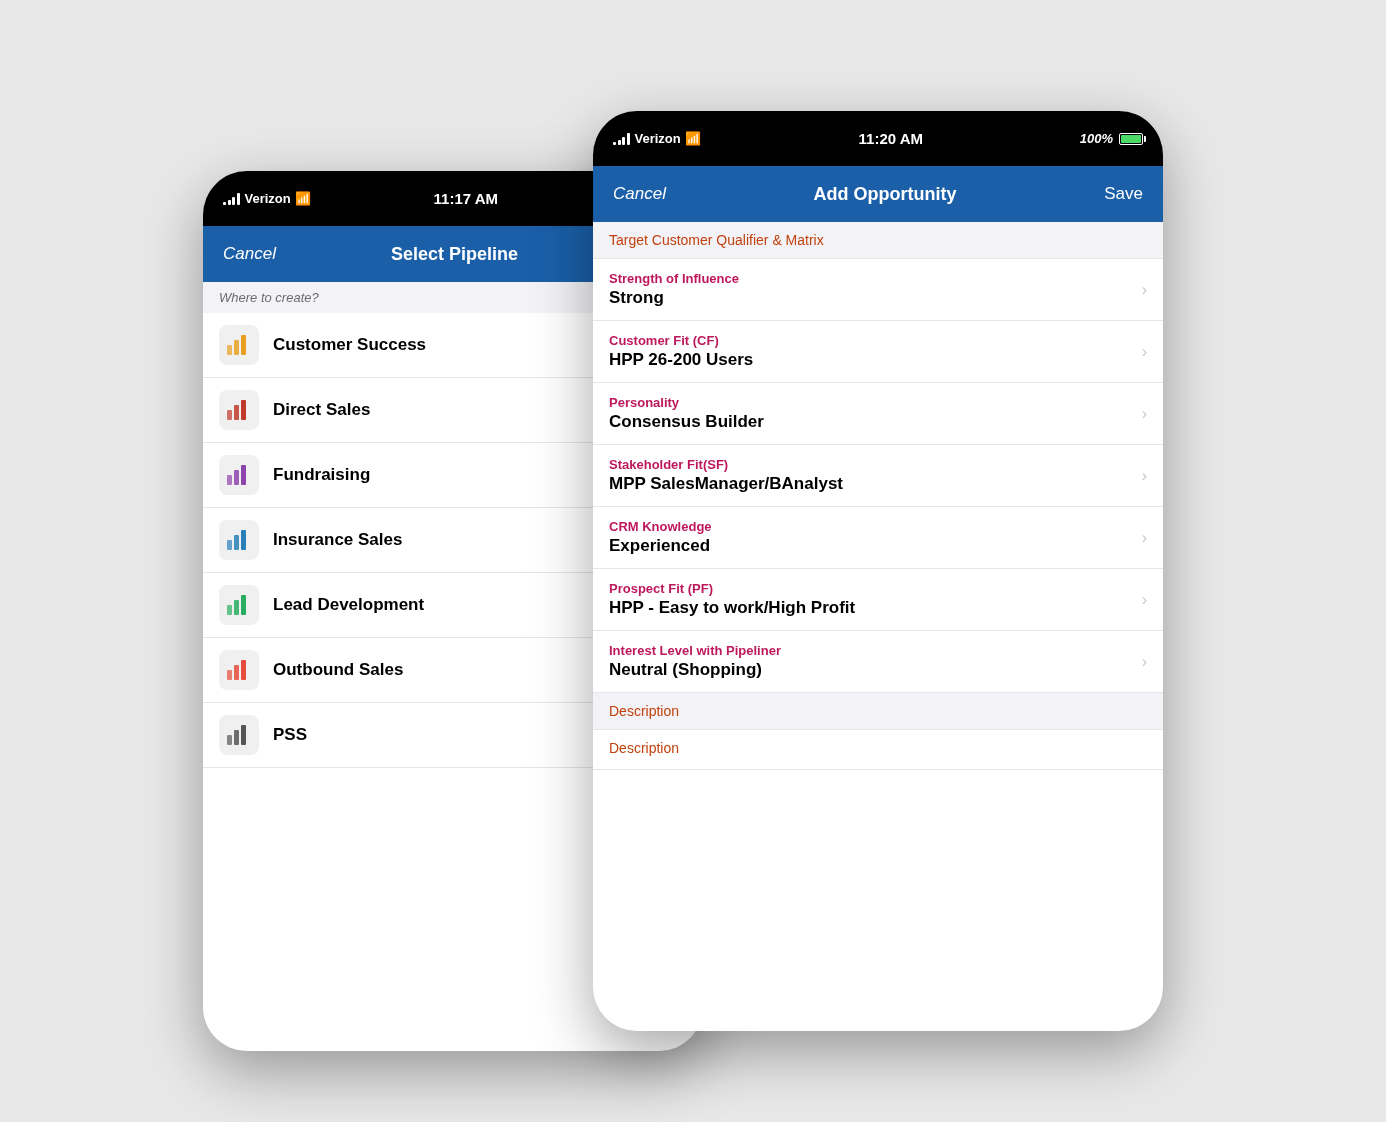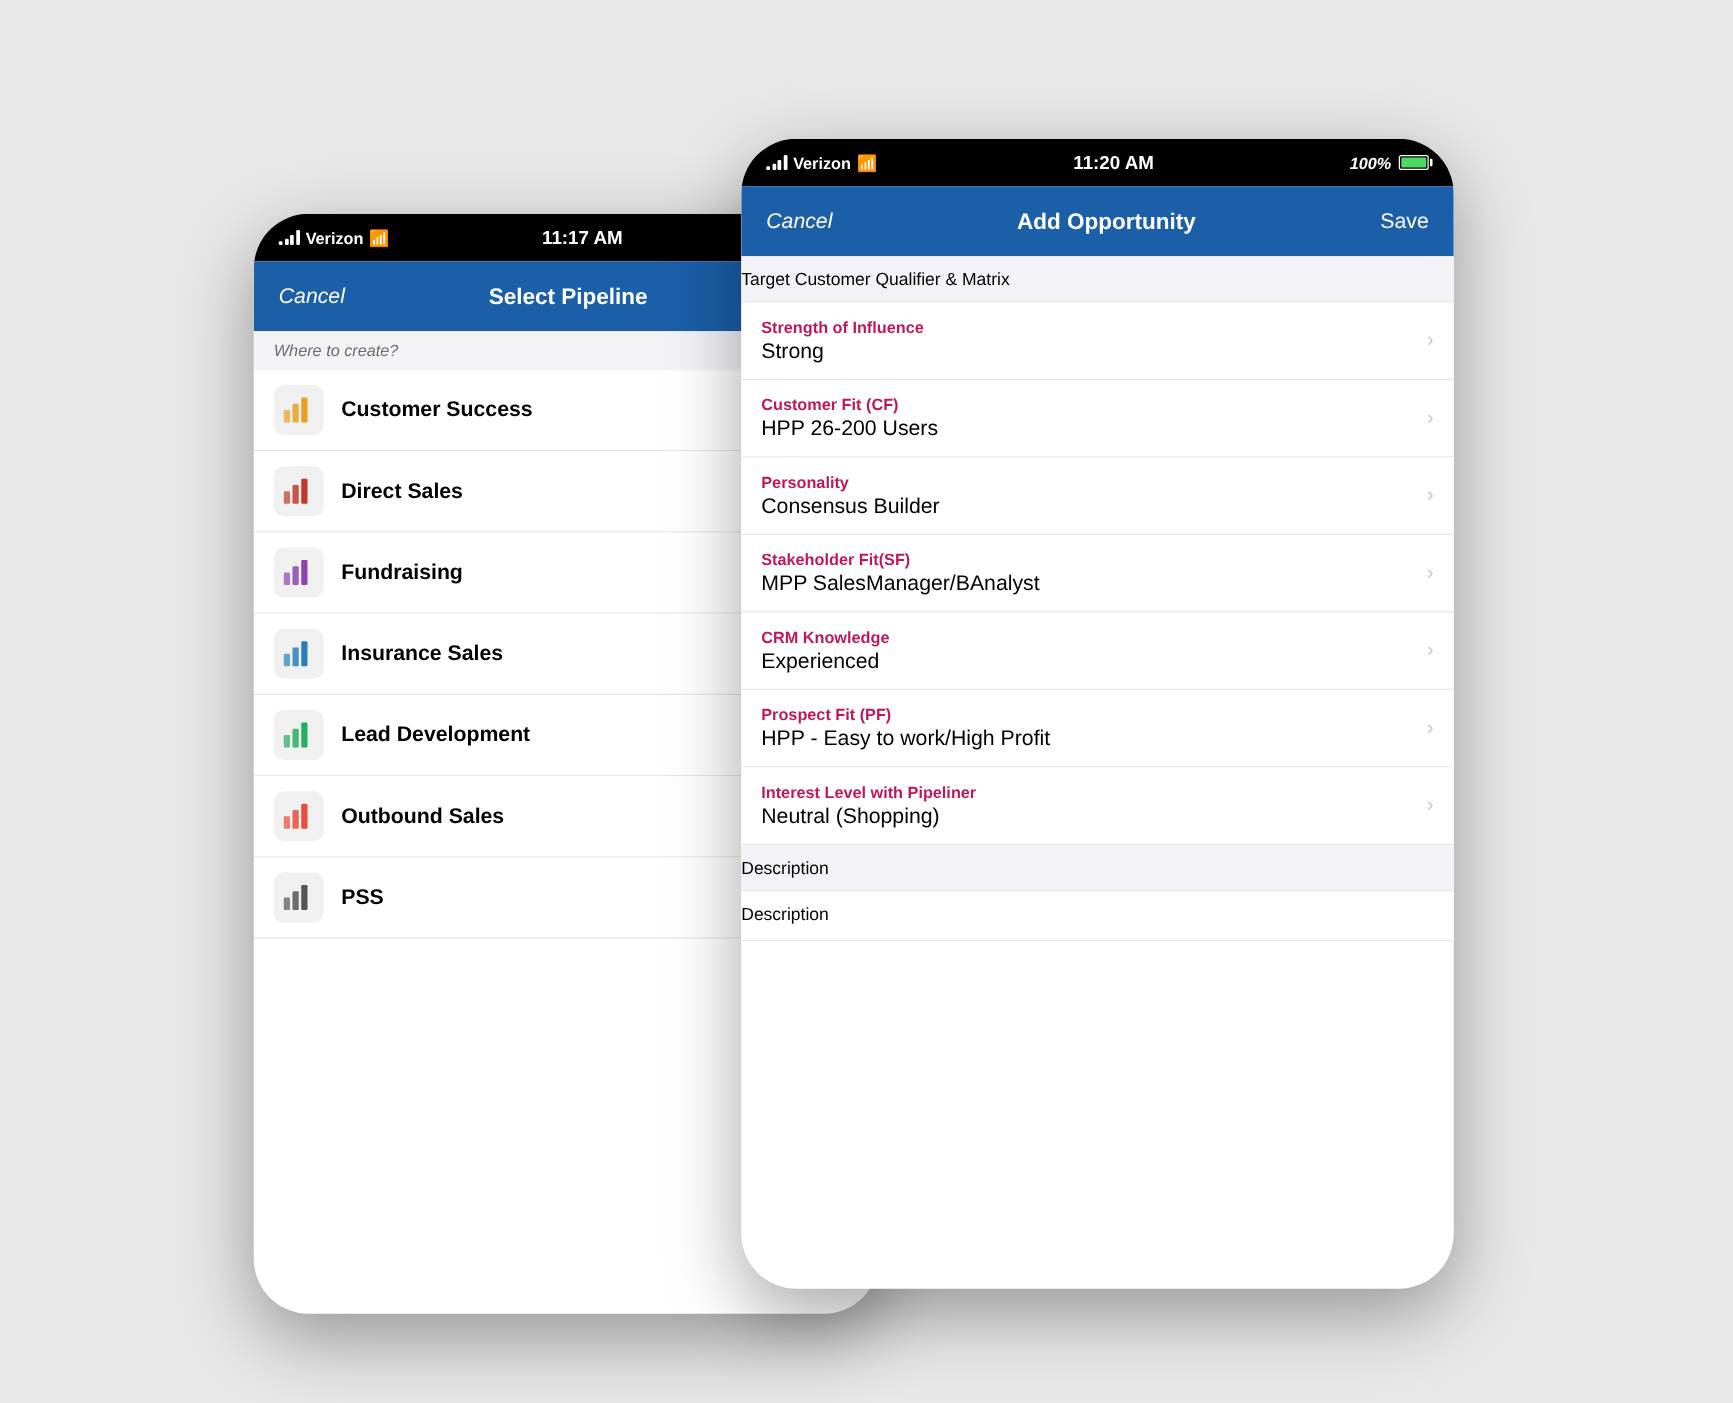"Verizon" .status-bar { height: 38px -> 55px }
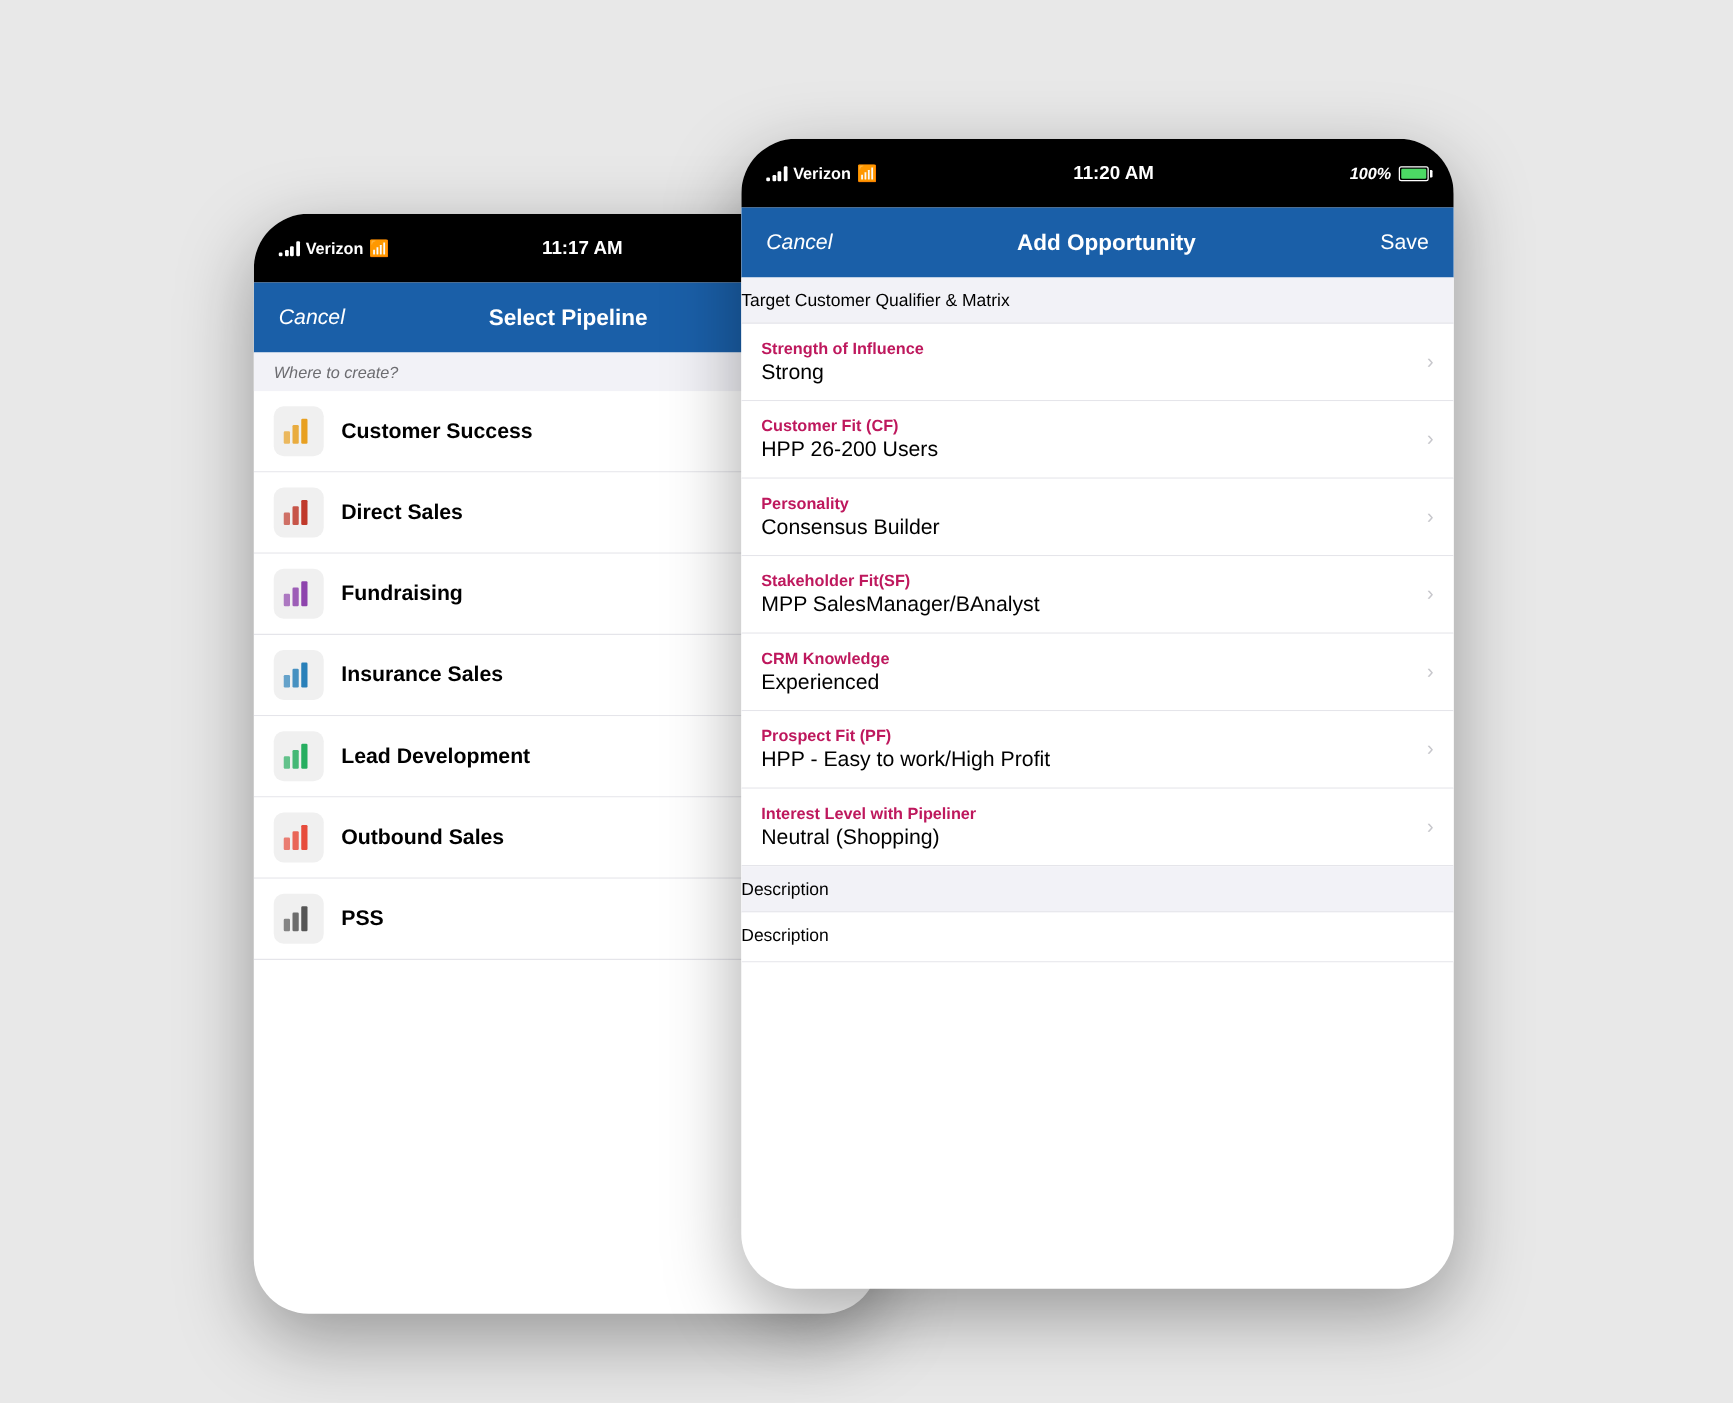"Target Customer Qualifier & Matrix" .form-section-header { color: #000000 -> #c2410c; padding: 10px 0 -> 10px 16px }
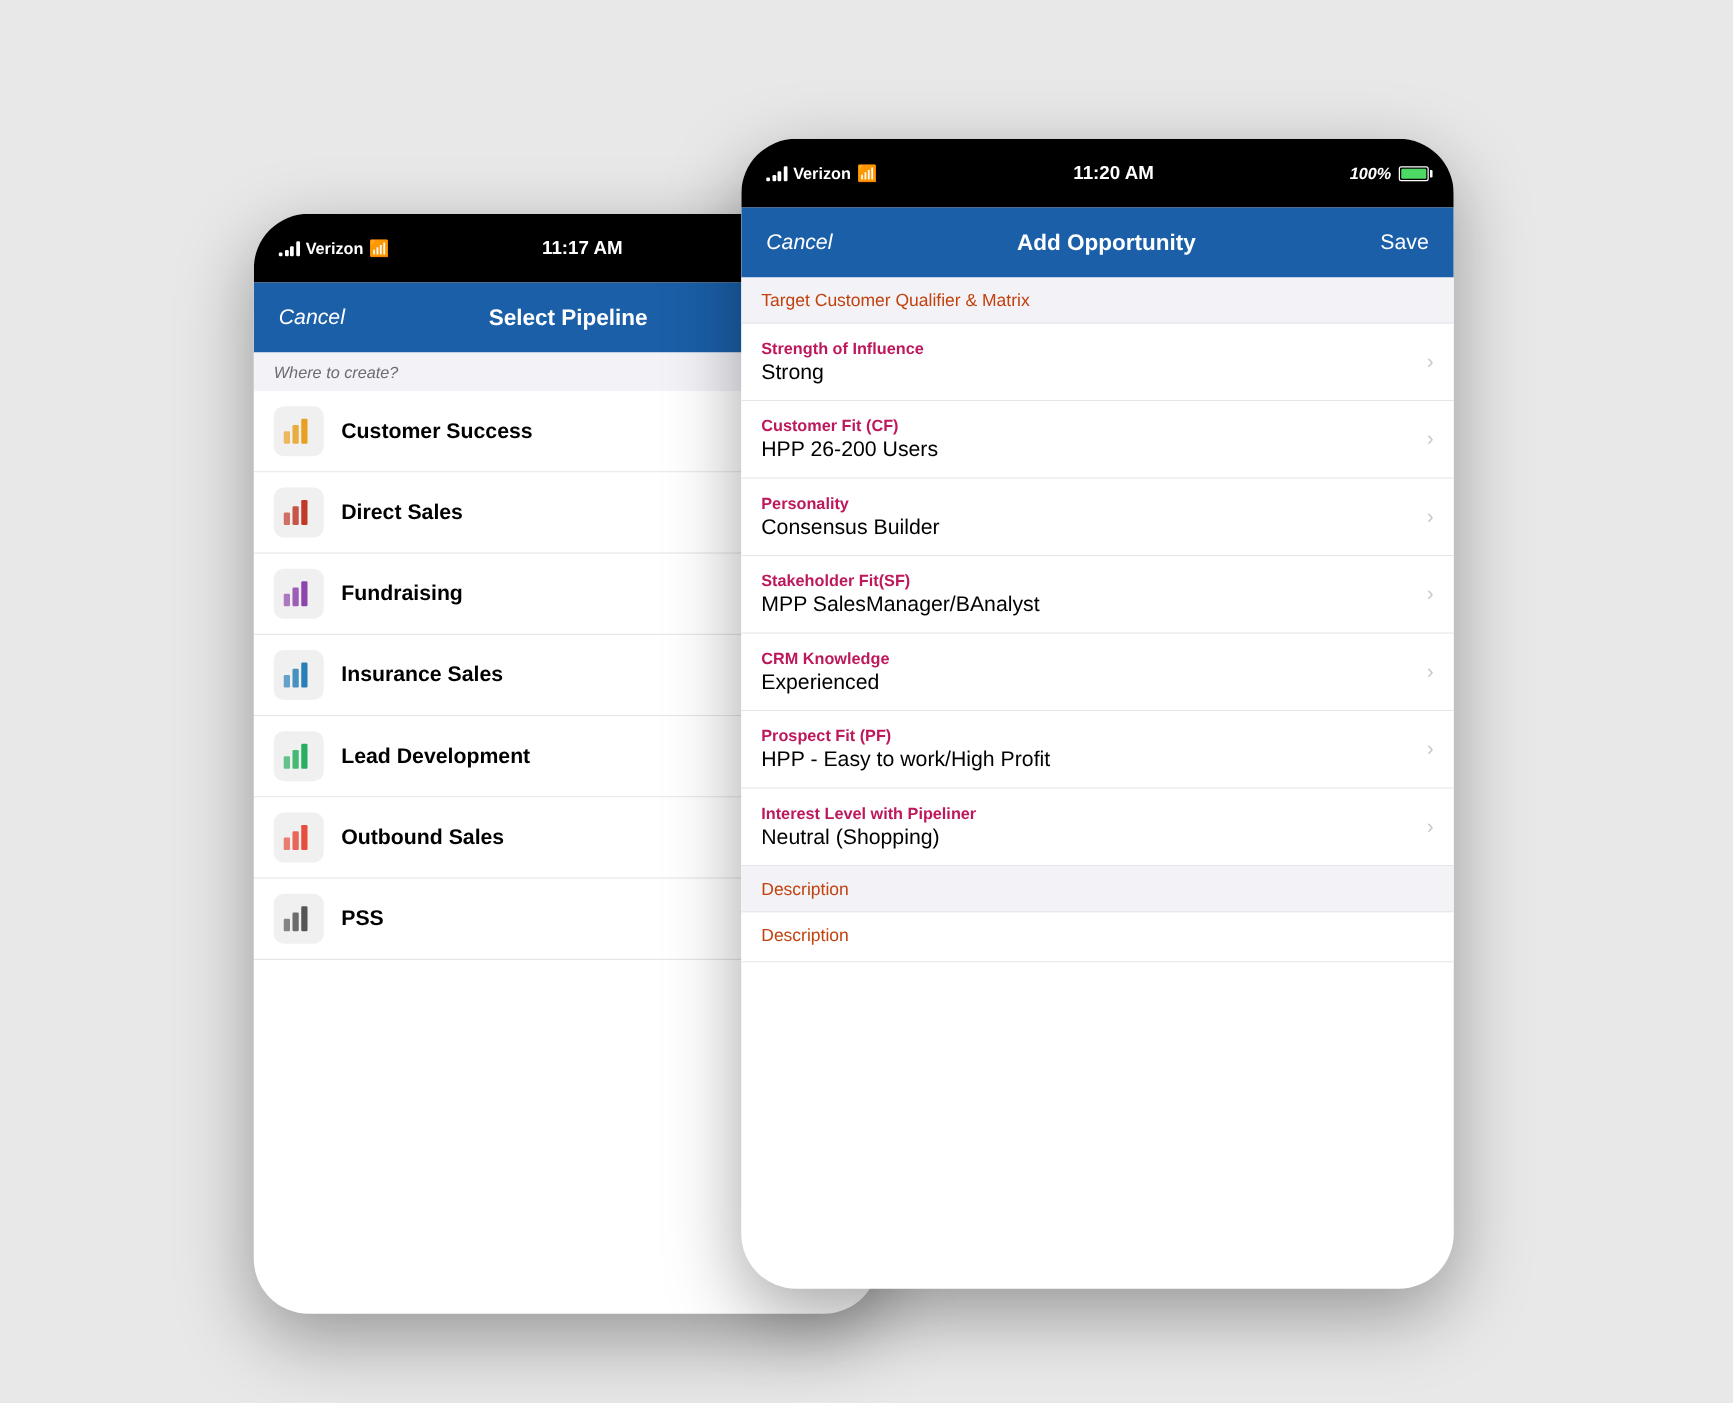"Strong" .form-item-value { font-weight: 400 -> 700 }
